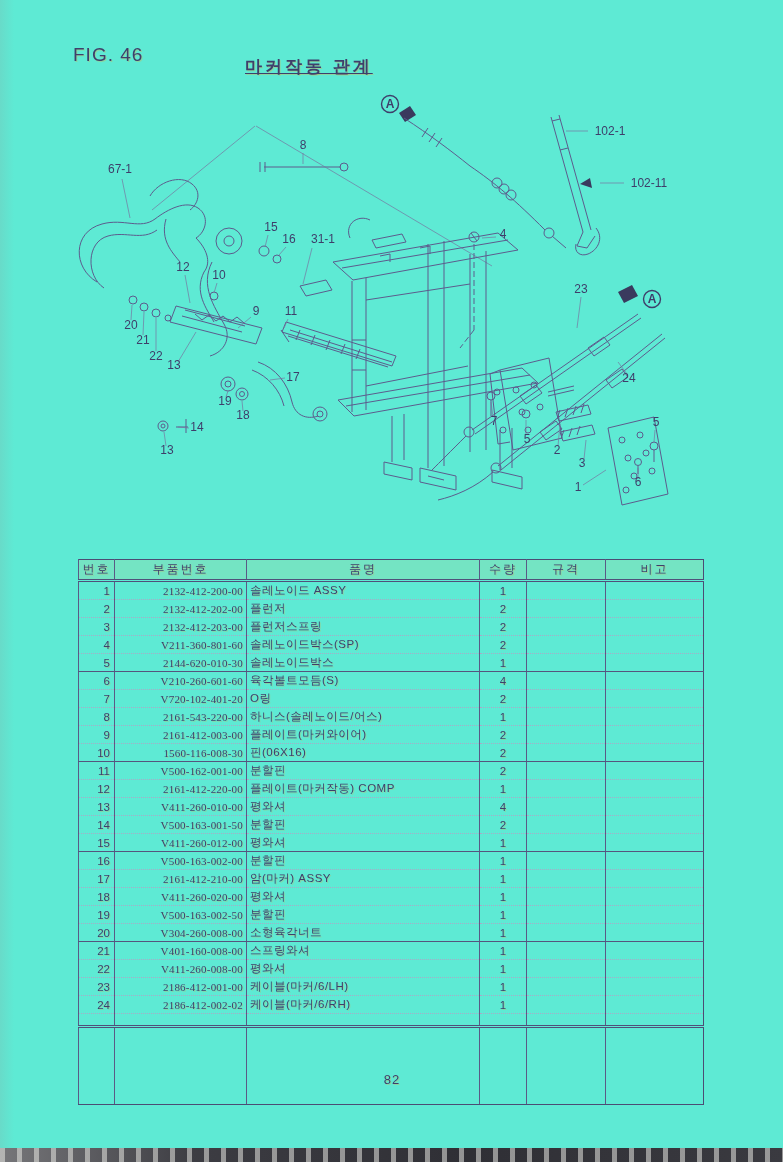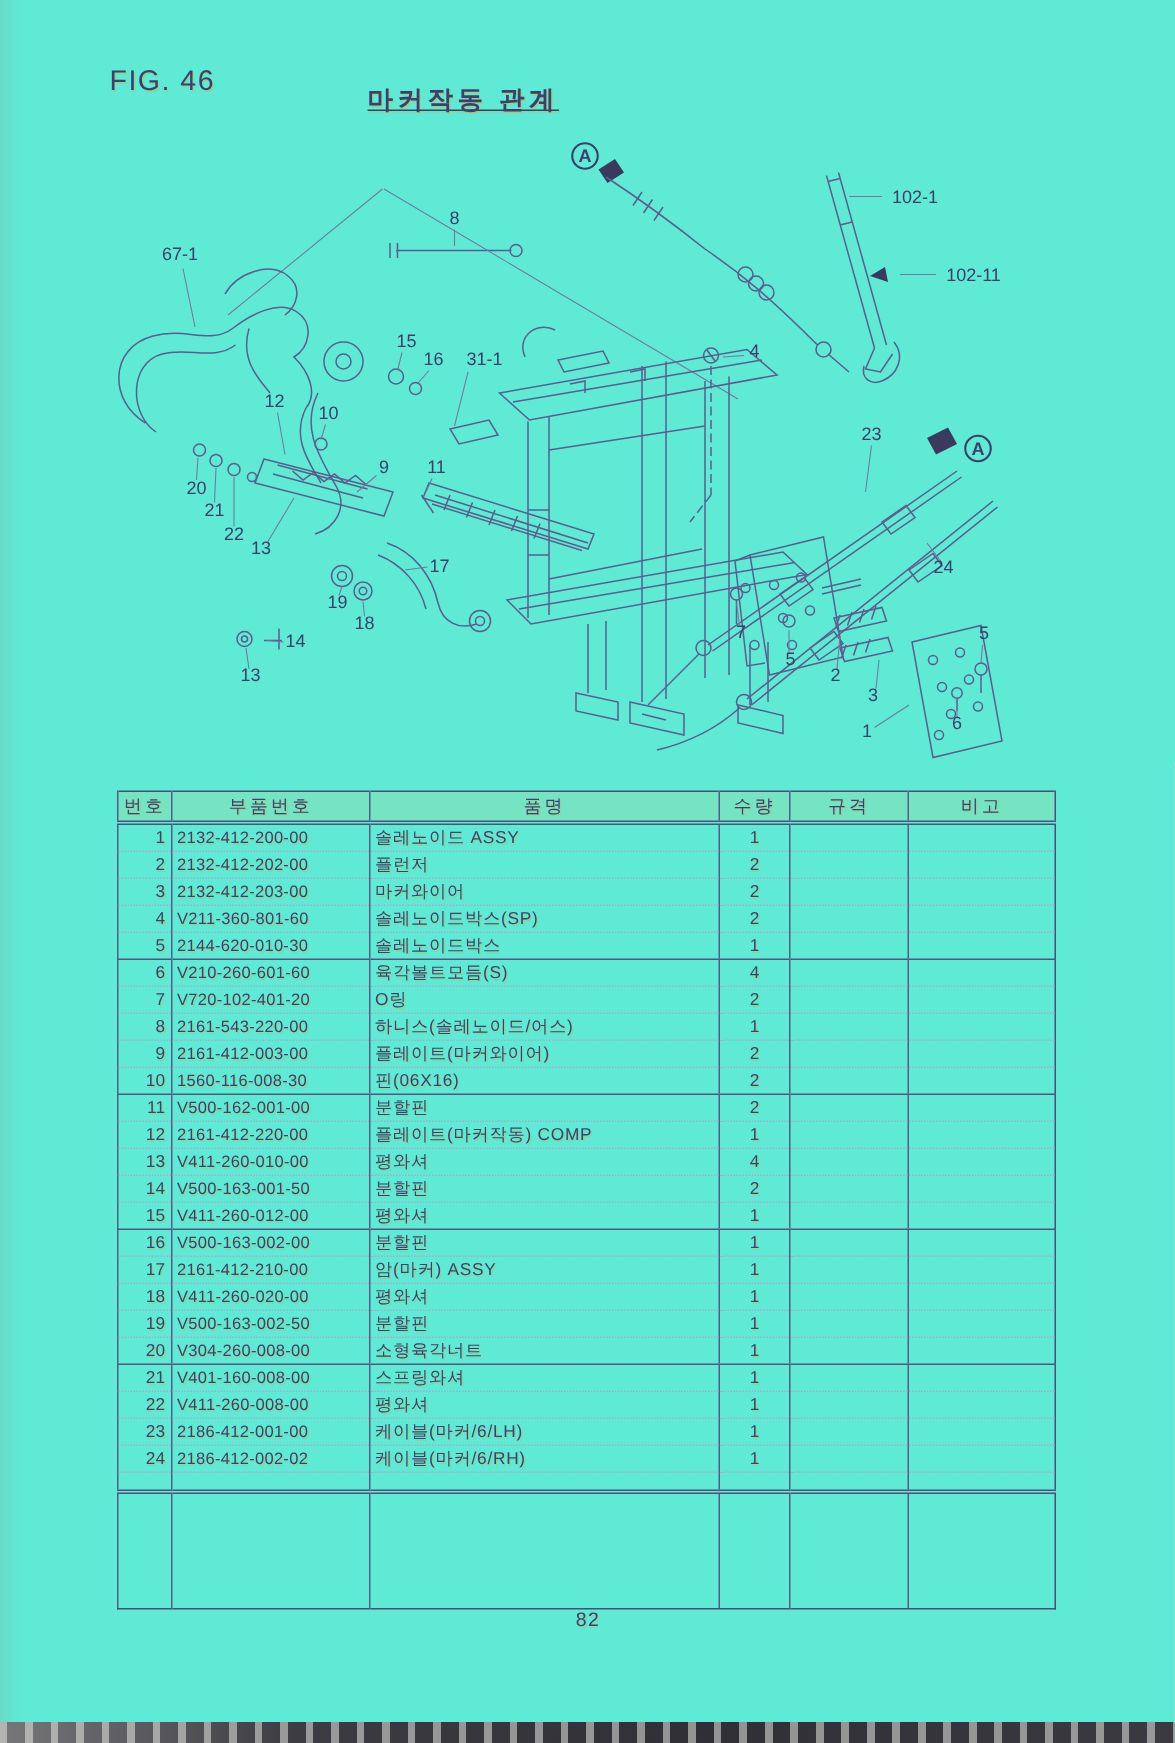"번호" .parts-table { margin-top: none -> 32px }
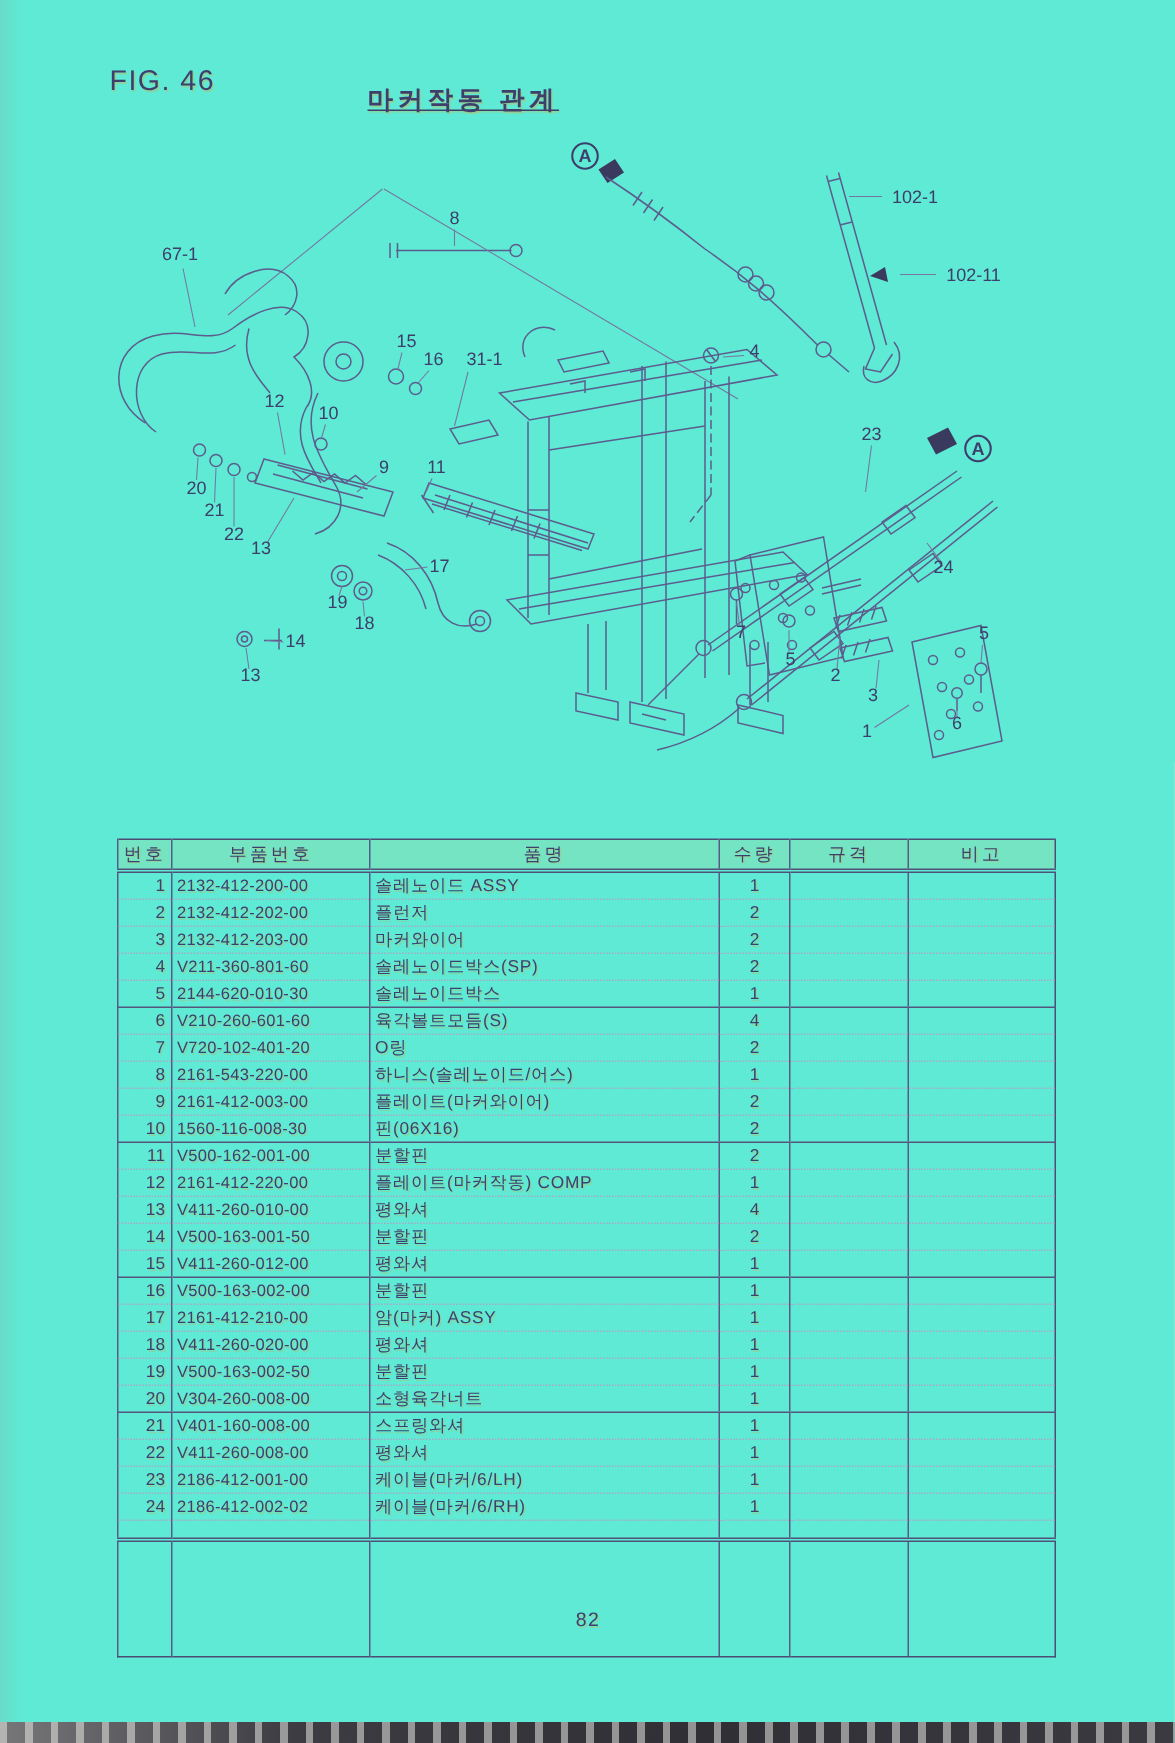"2132-412-200-00" .parts-table td.c-pn { font-family: Liberation Sans, sans-serif -> Liberation Serif, serif; text-align: none -> right }
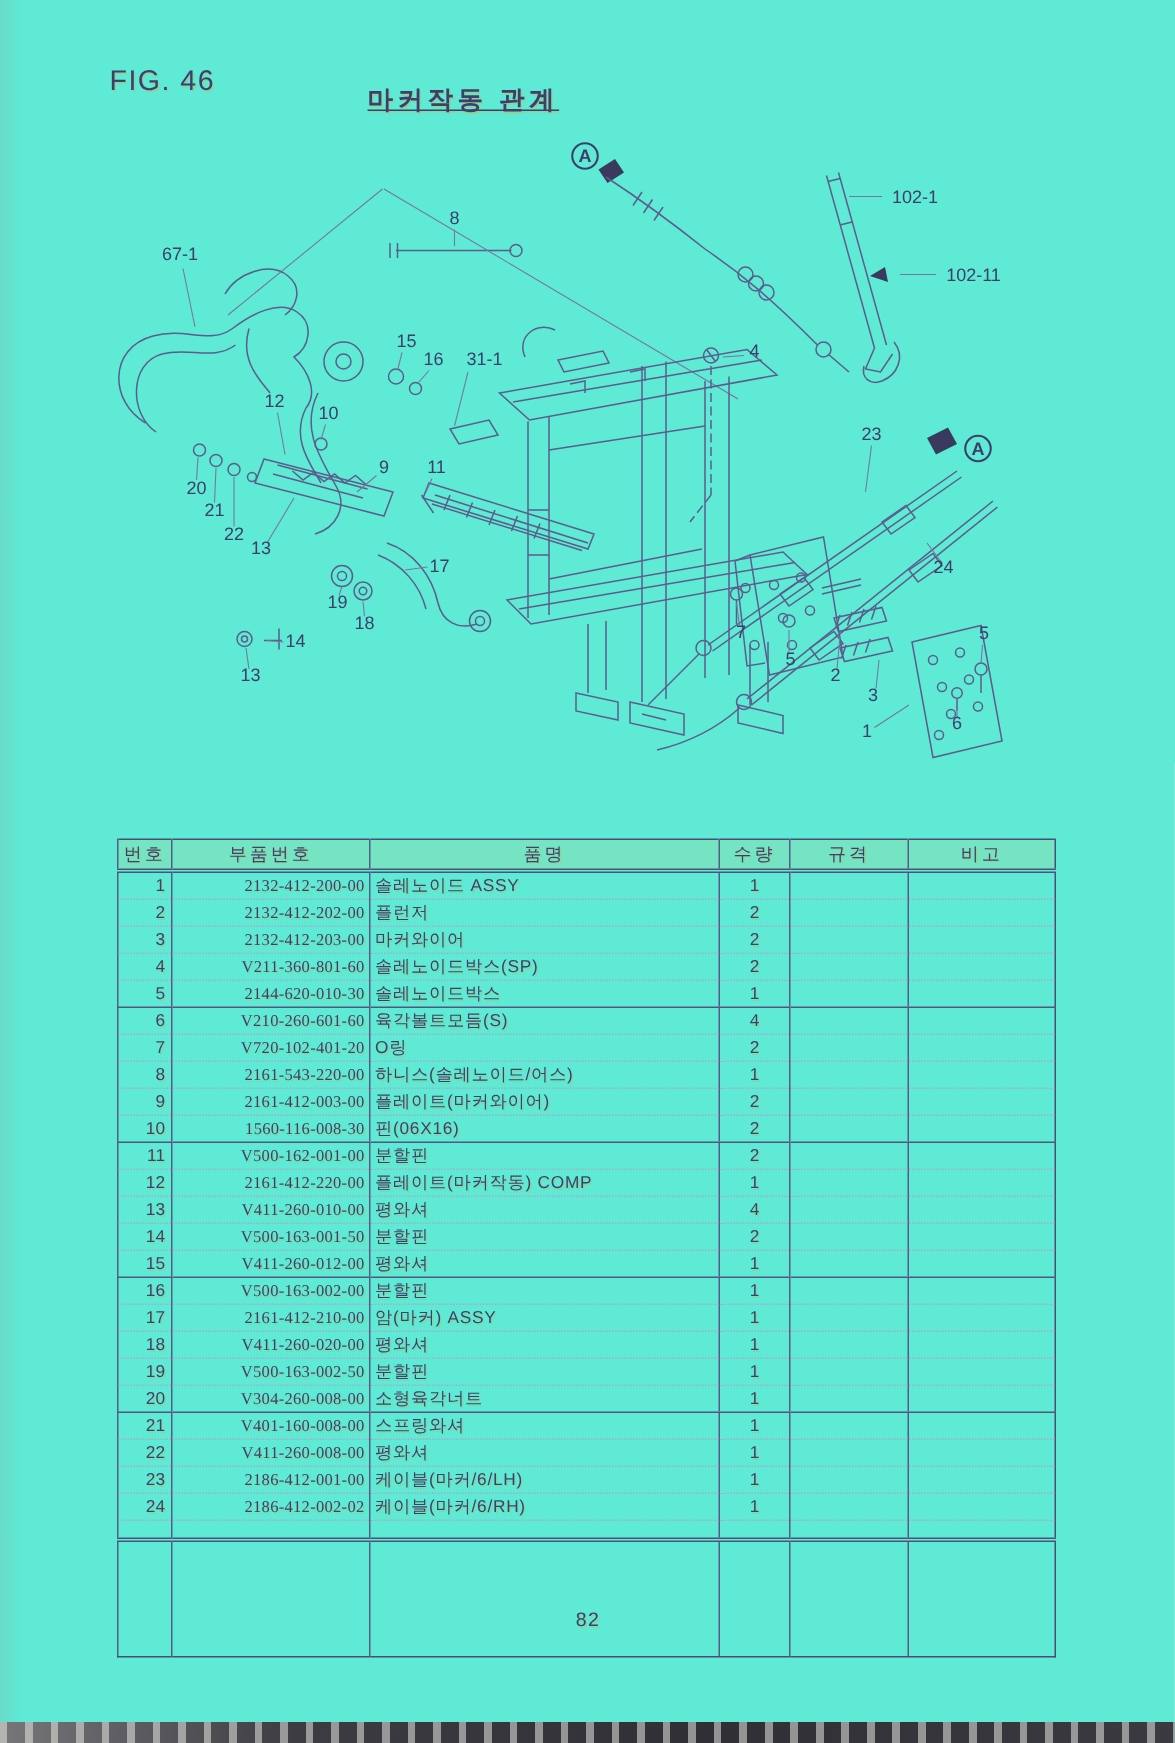"마커와이어" td.c-name { text: 마커와이어 -> 플런저스프링 }
